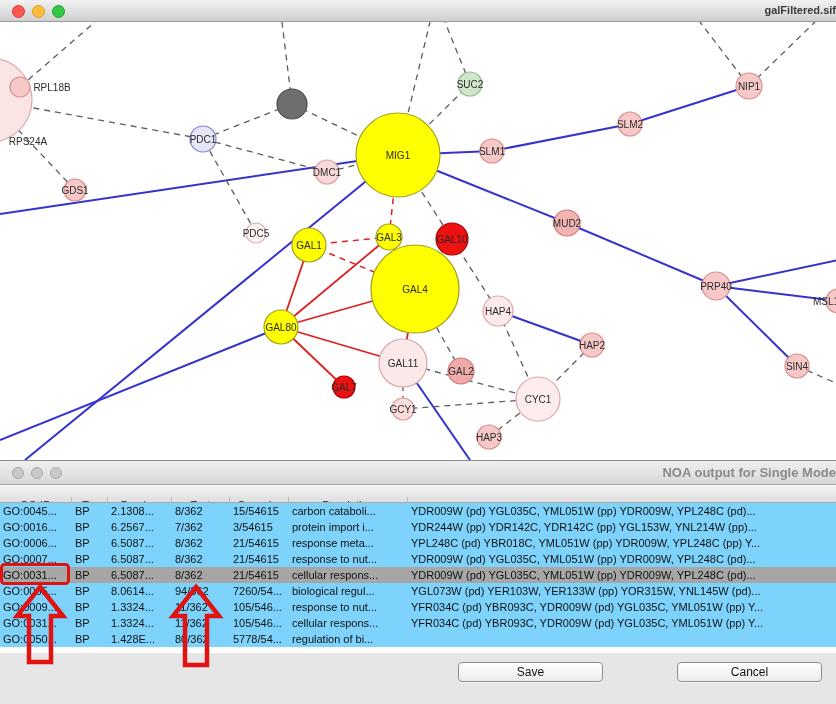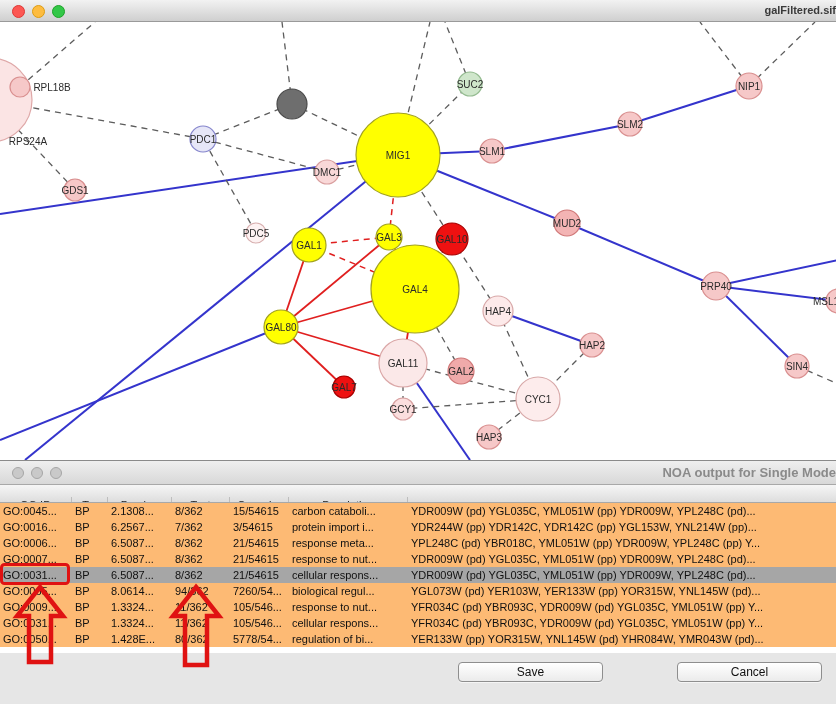"GO:0045..." .trow { background: #fdba74 -> #7dd3fc }
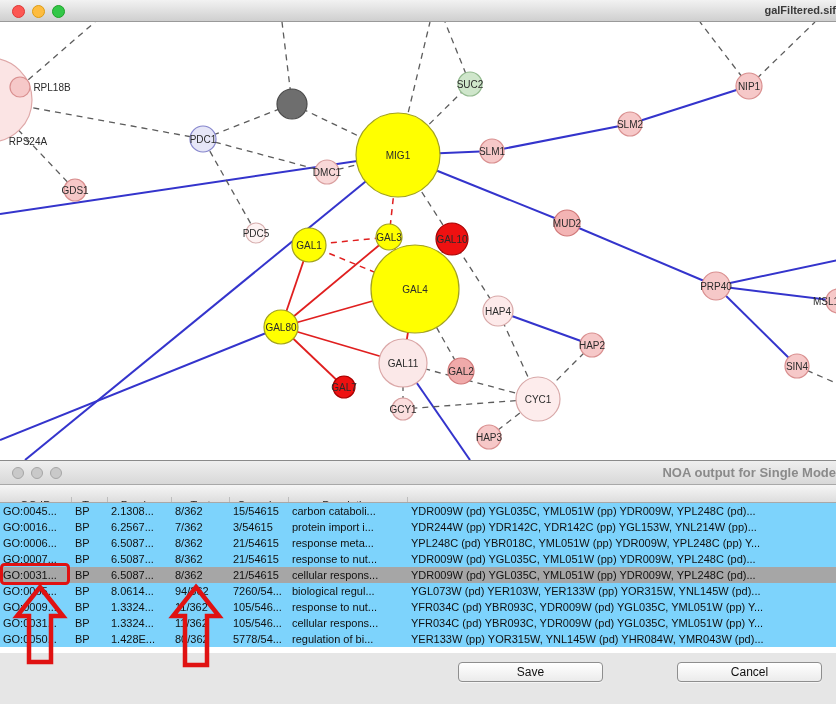"YER133W (pp) YOR315W, YNL145W (pd)" div.tcell { html: <div>YER133W (pp) YOR315W, YNL145W (pd) YHR084W, YMR043W (pd)...</div> -> none }
